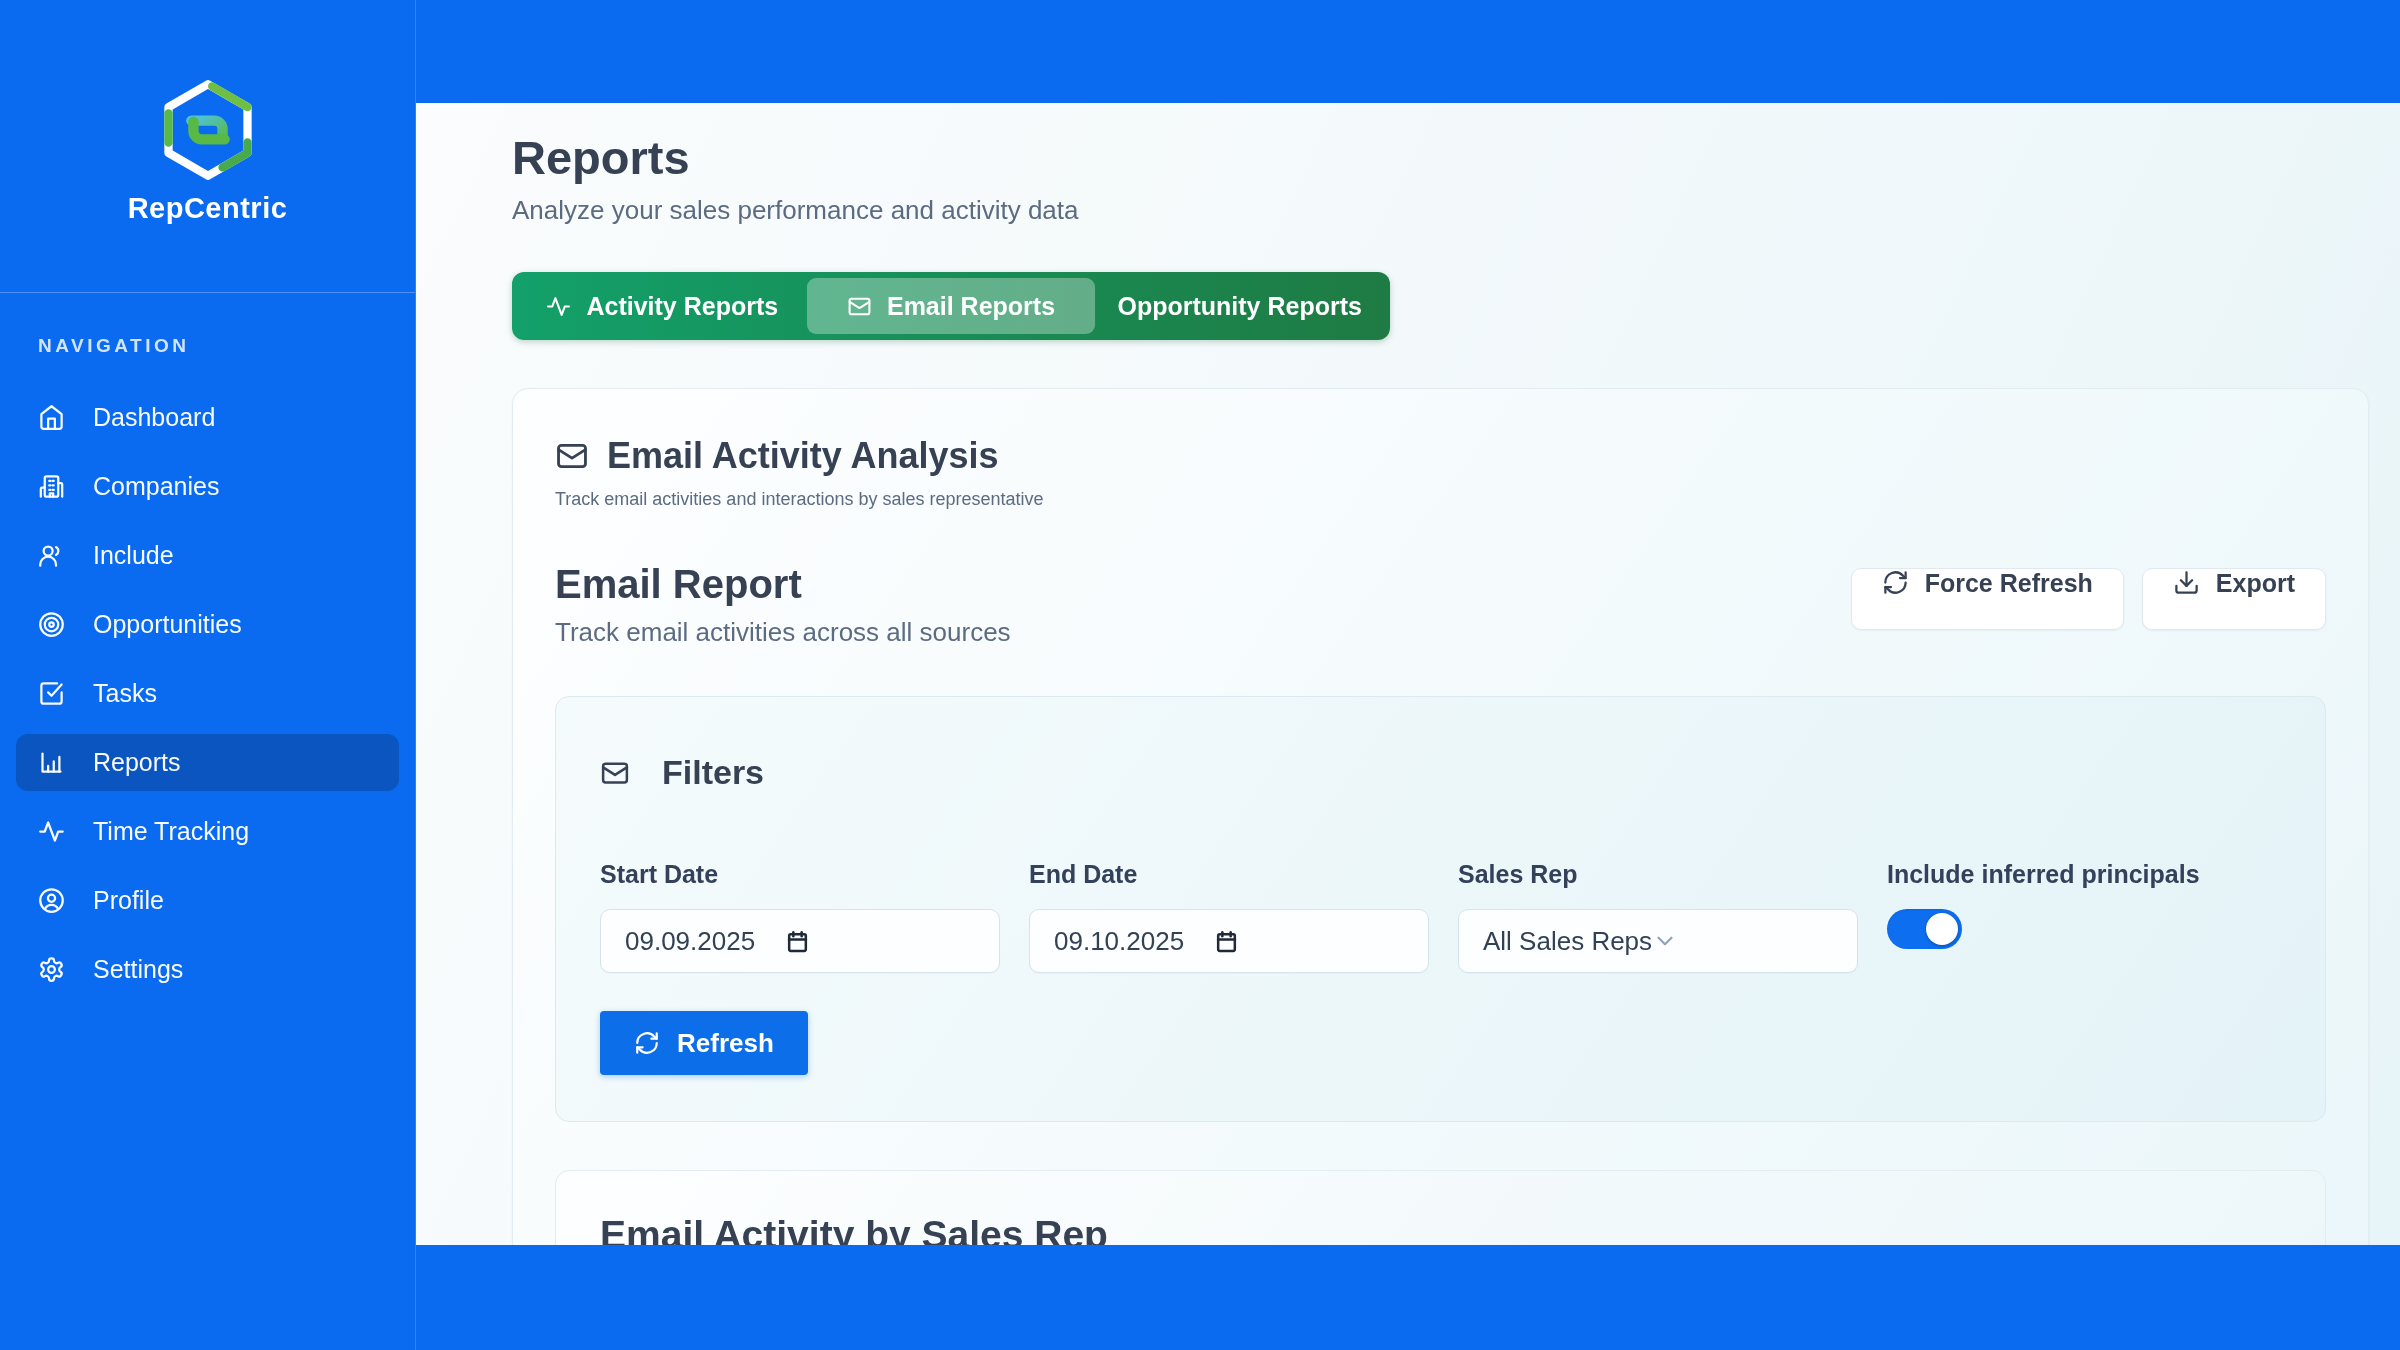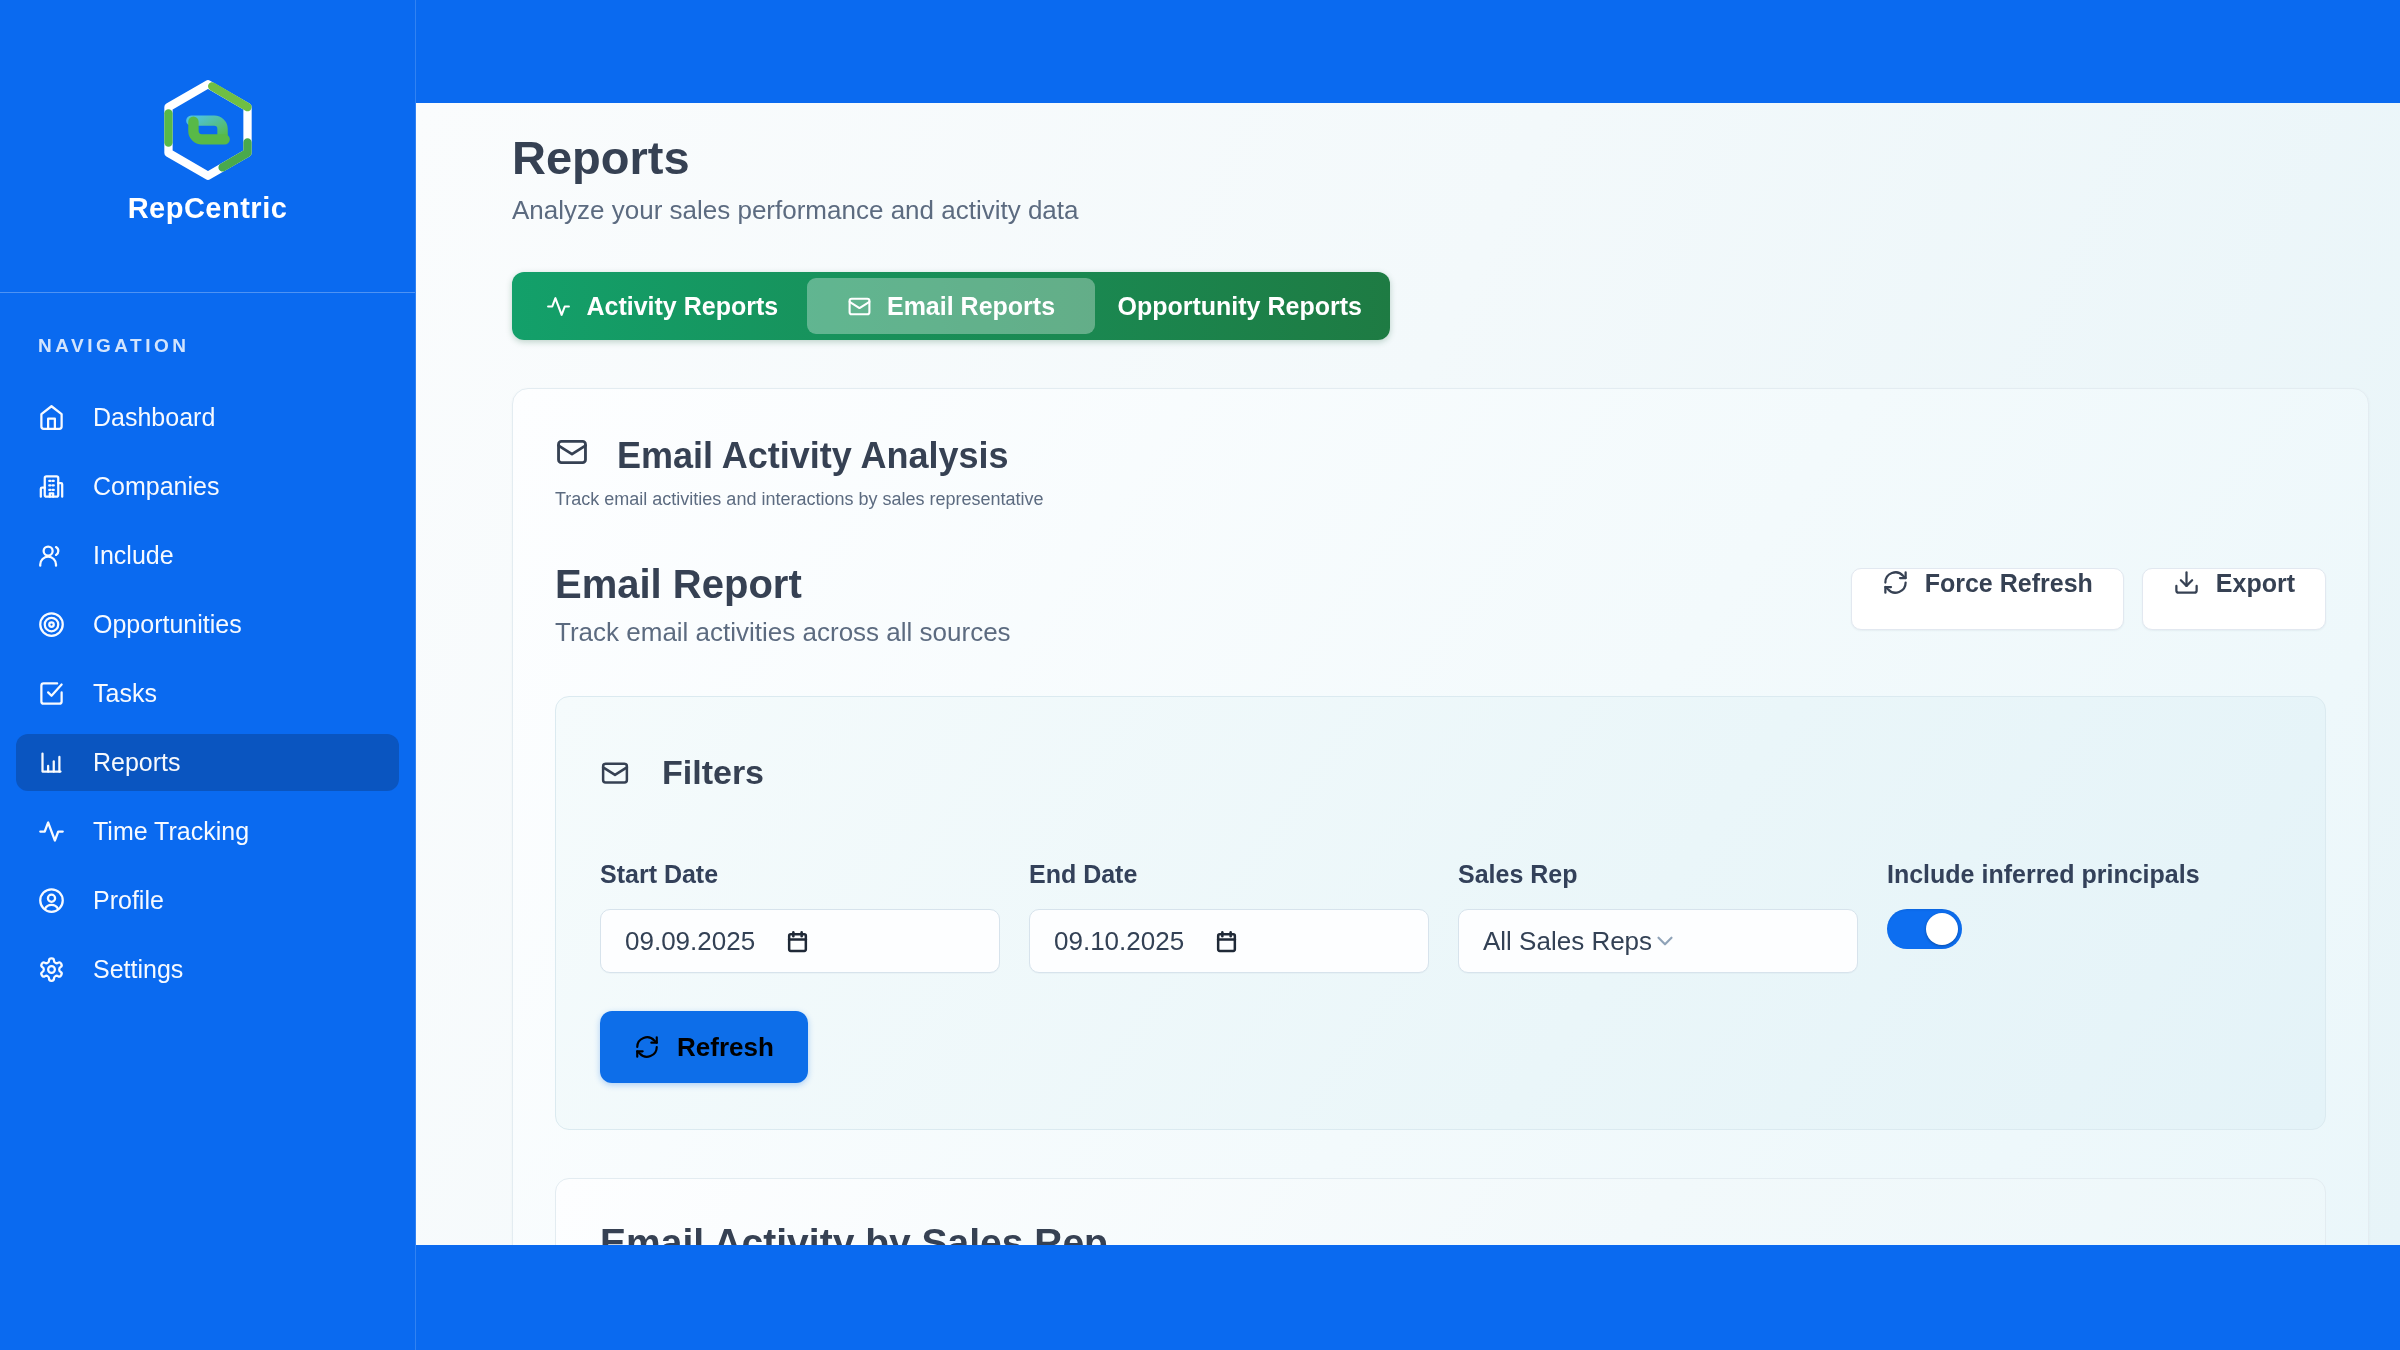"Email Activity Analysis" .card-head { align-items: none -> center; gap: 28px -> 18px }
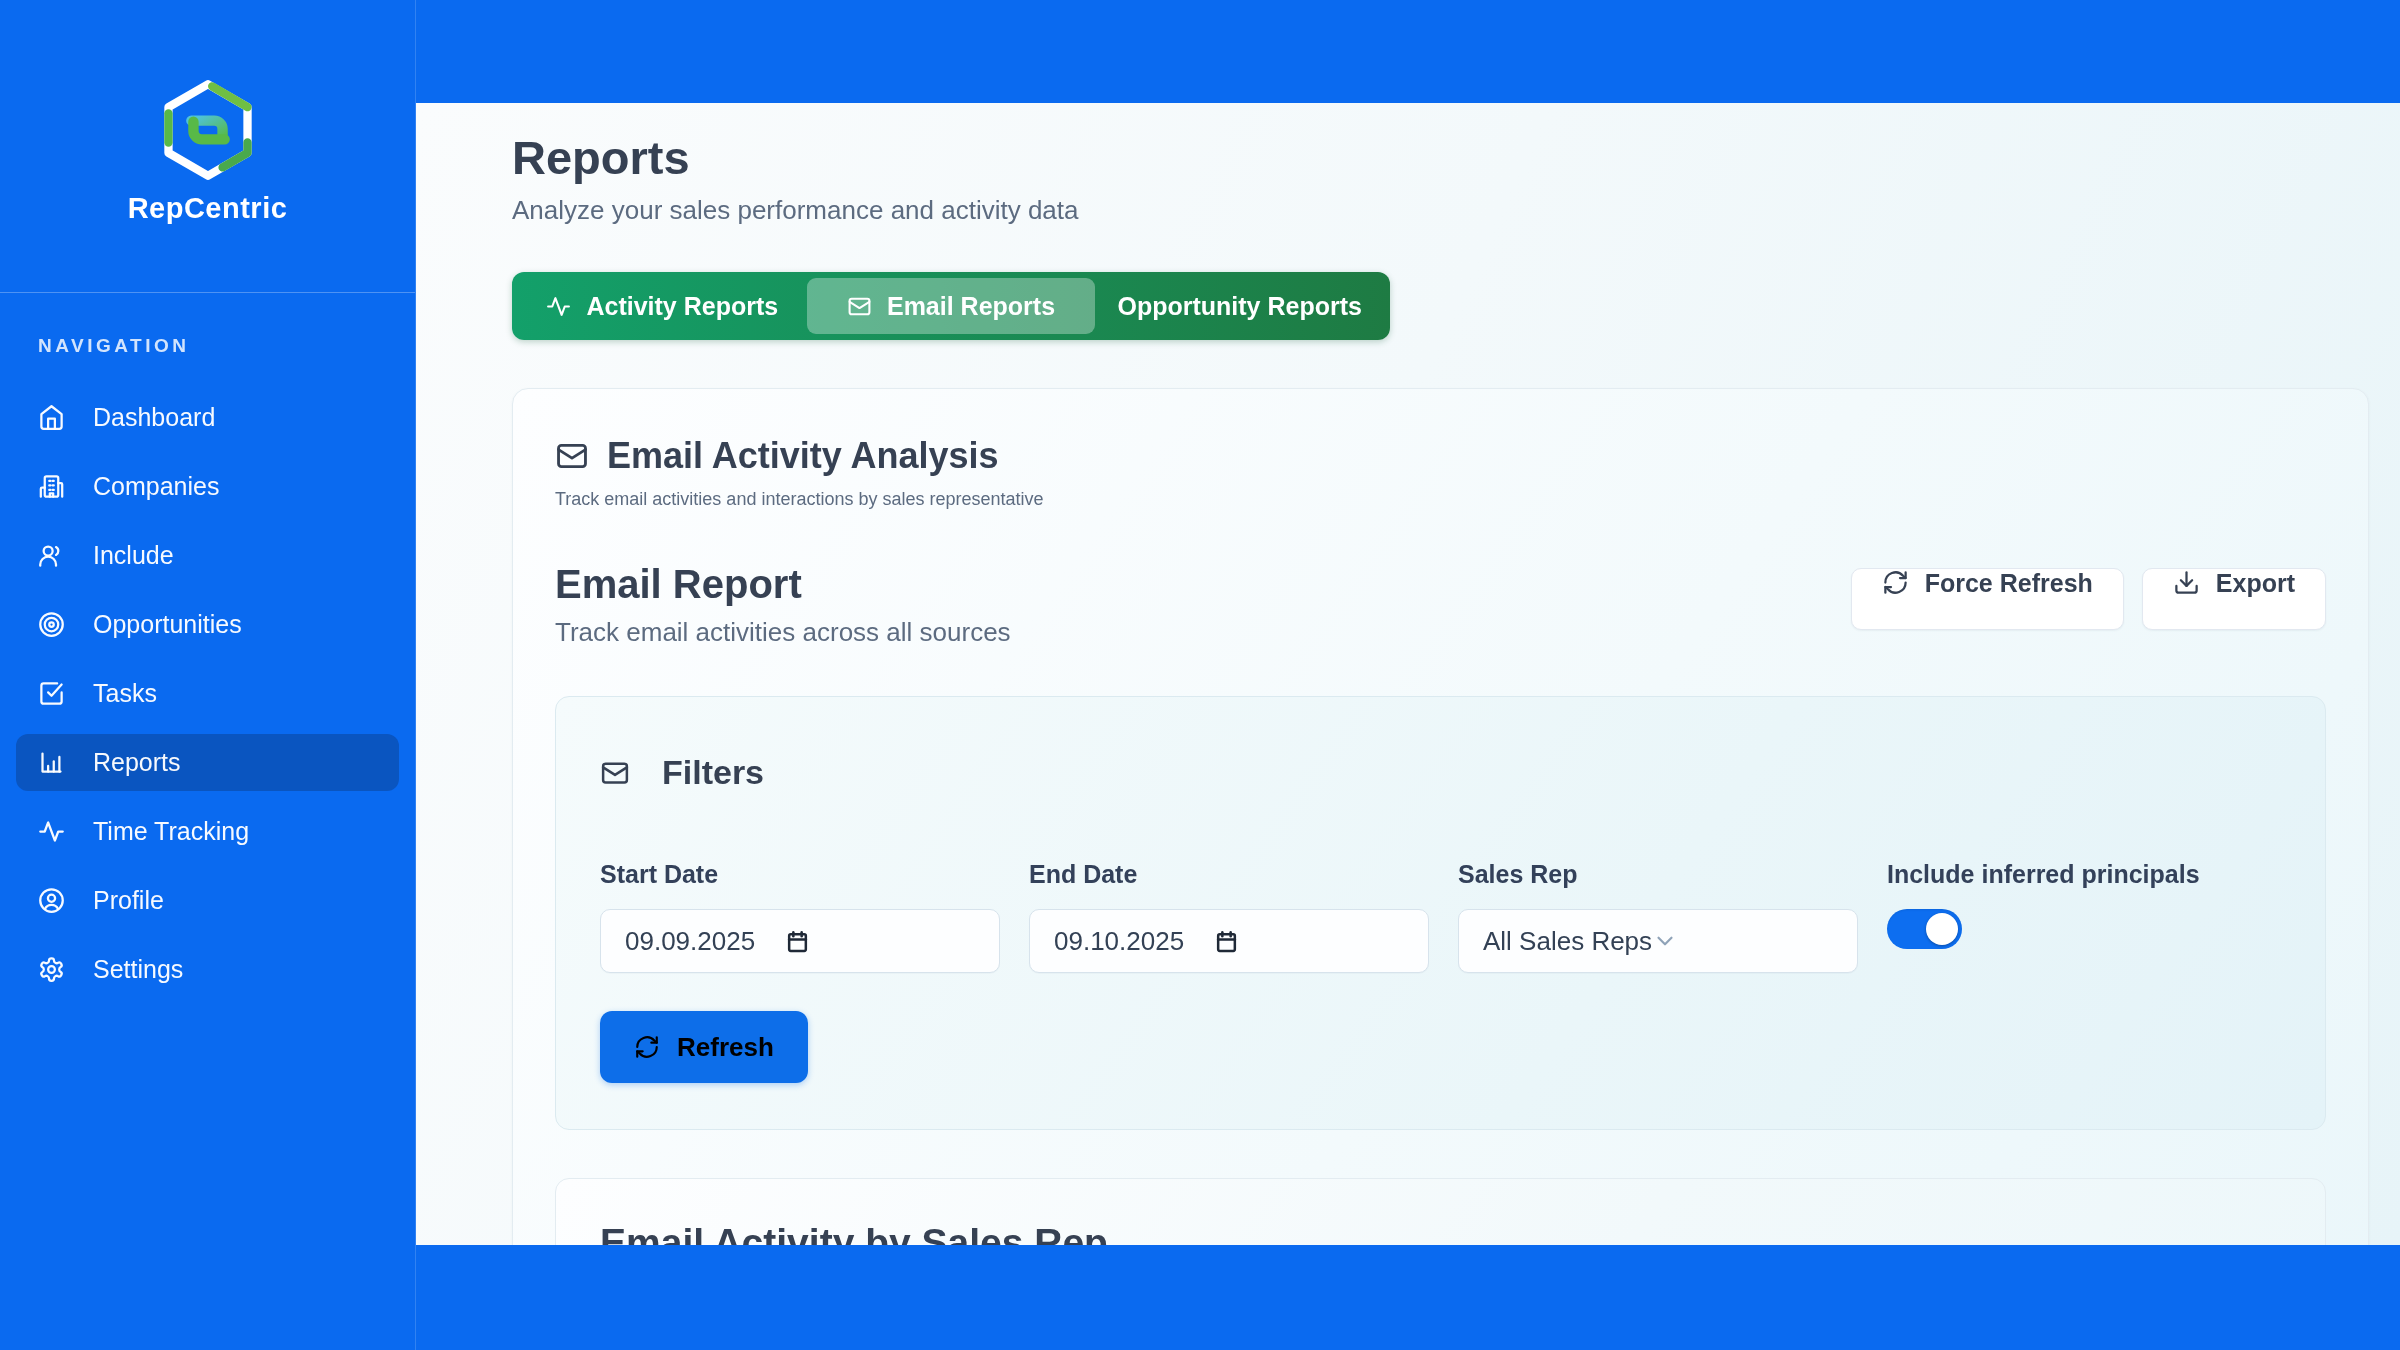"Refresh" .btn-primary { border-radius: 12px -> 4px; color: #000000 -> #ffffff; height: 72px -> 64px }
